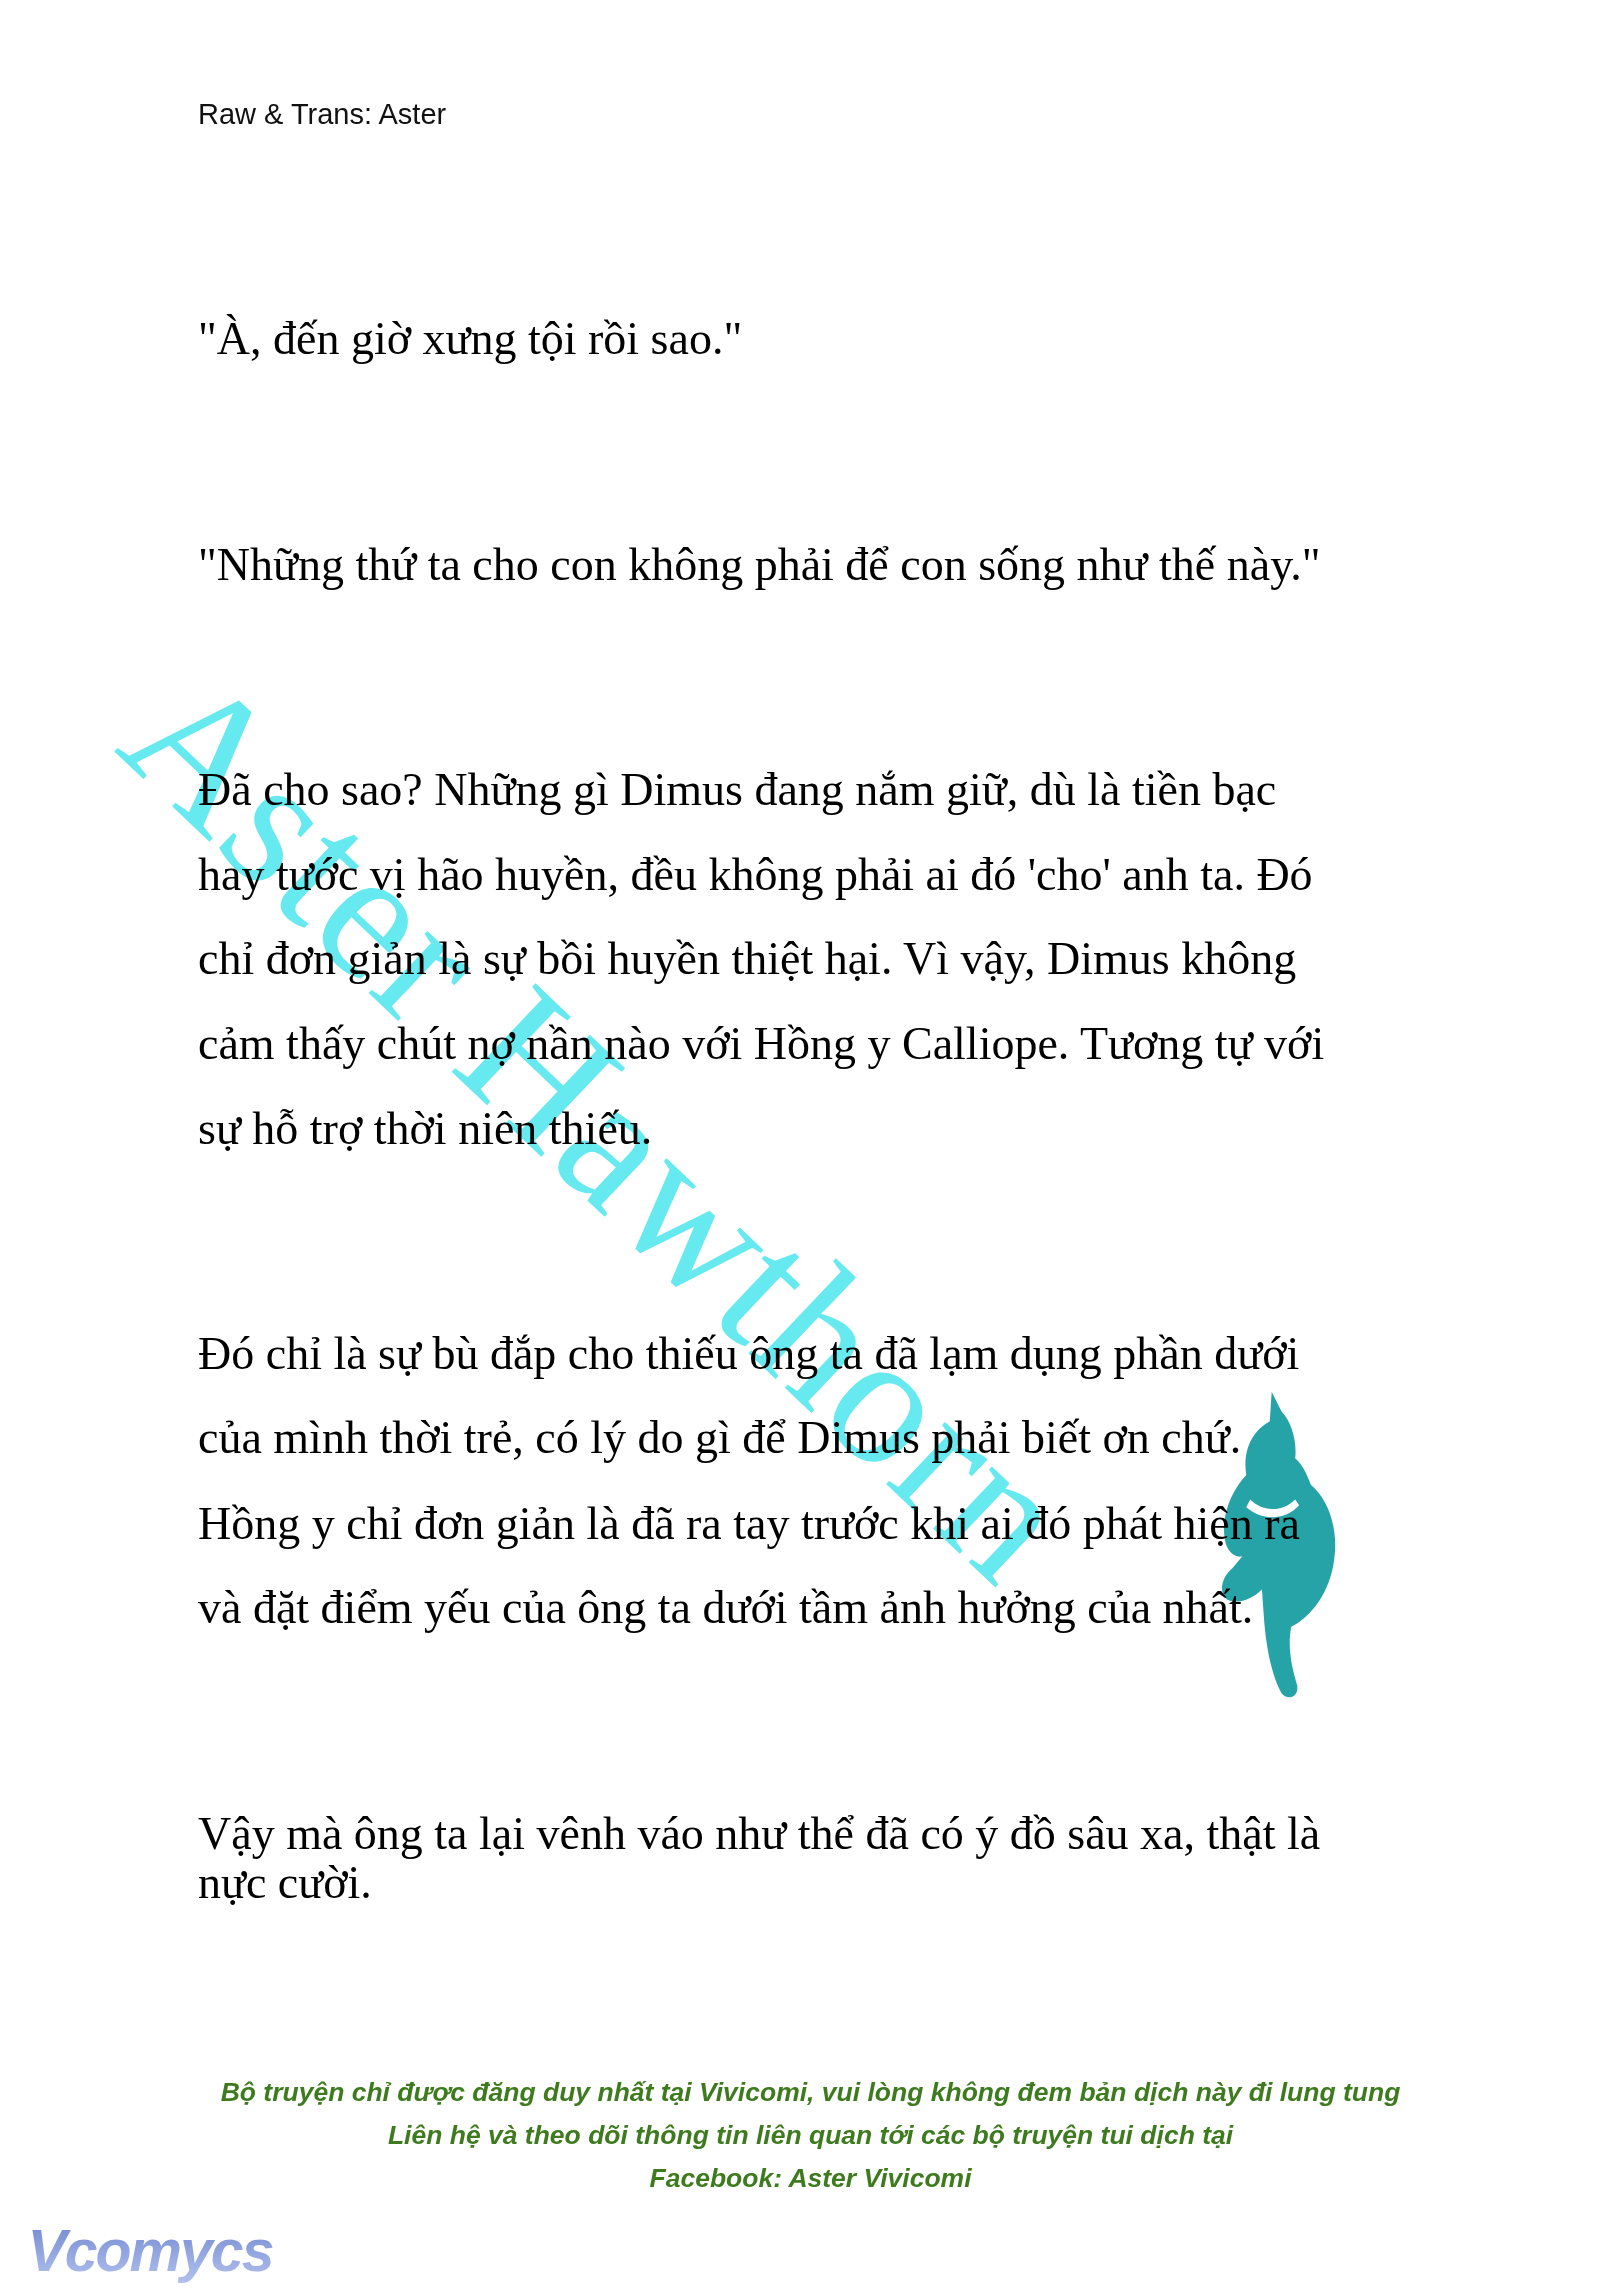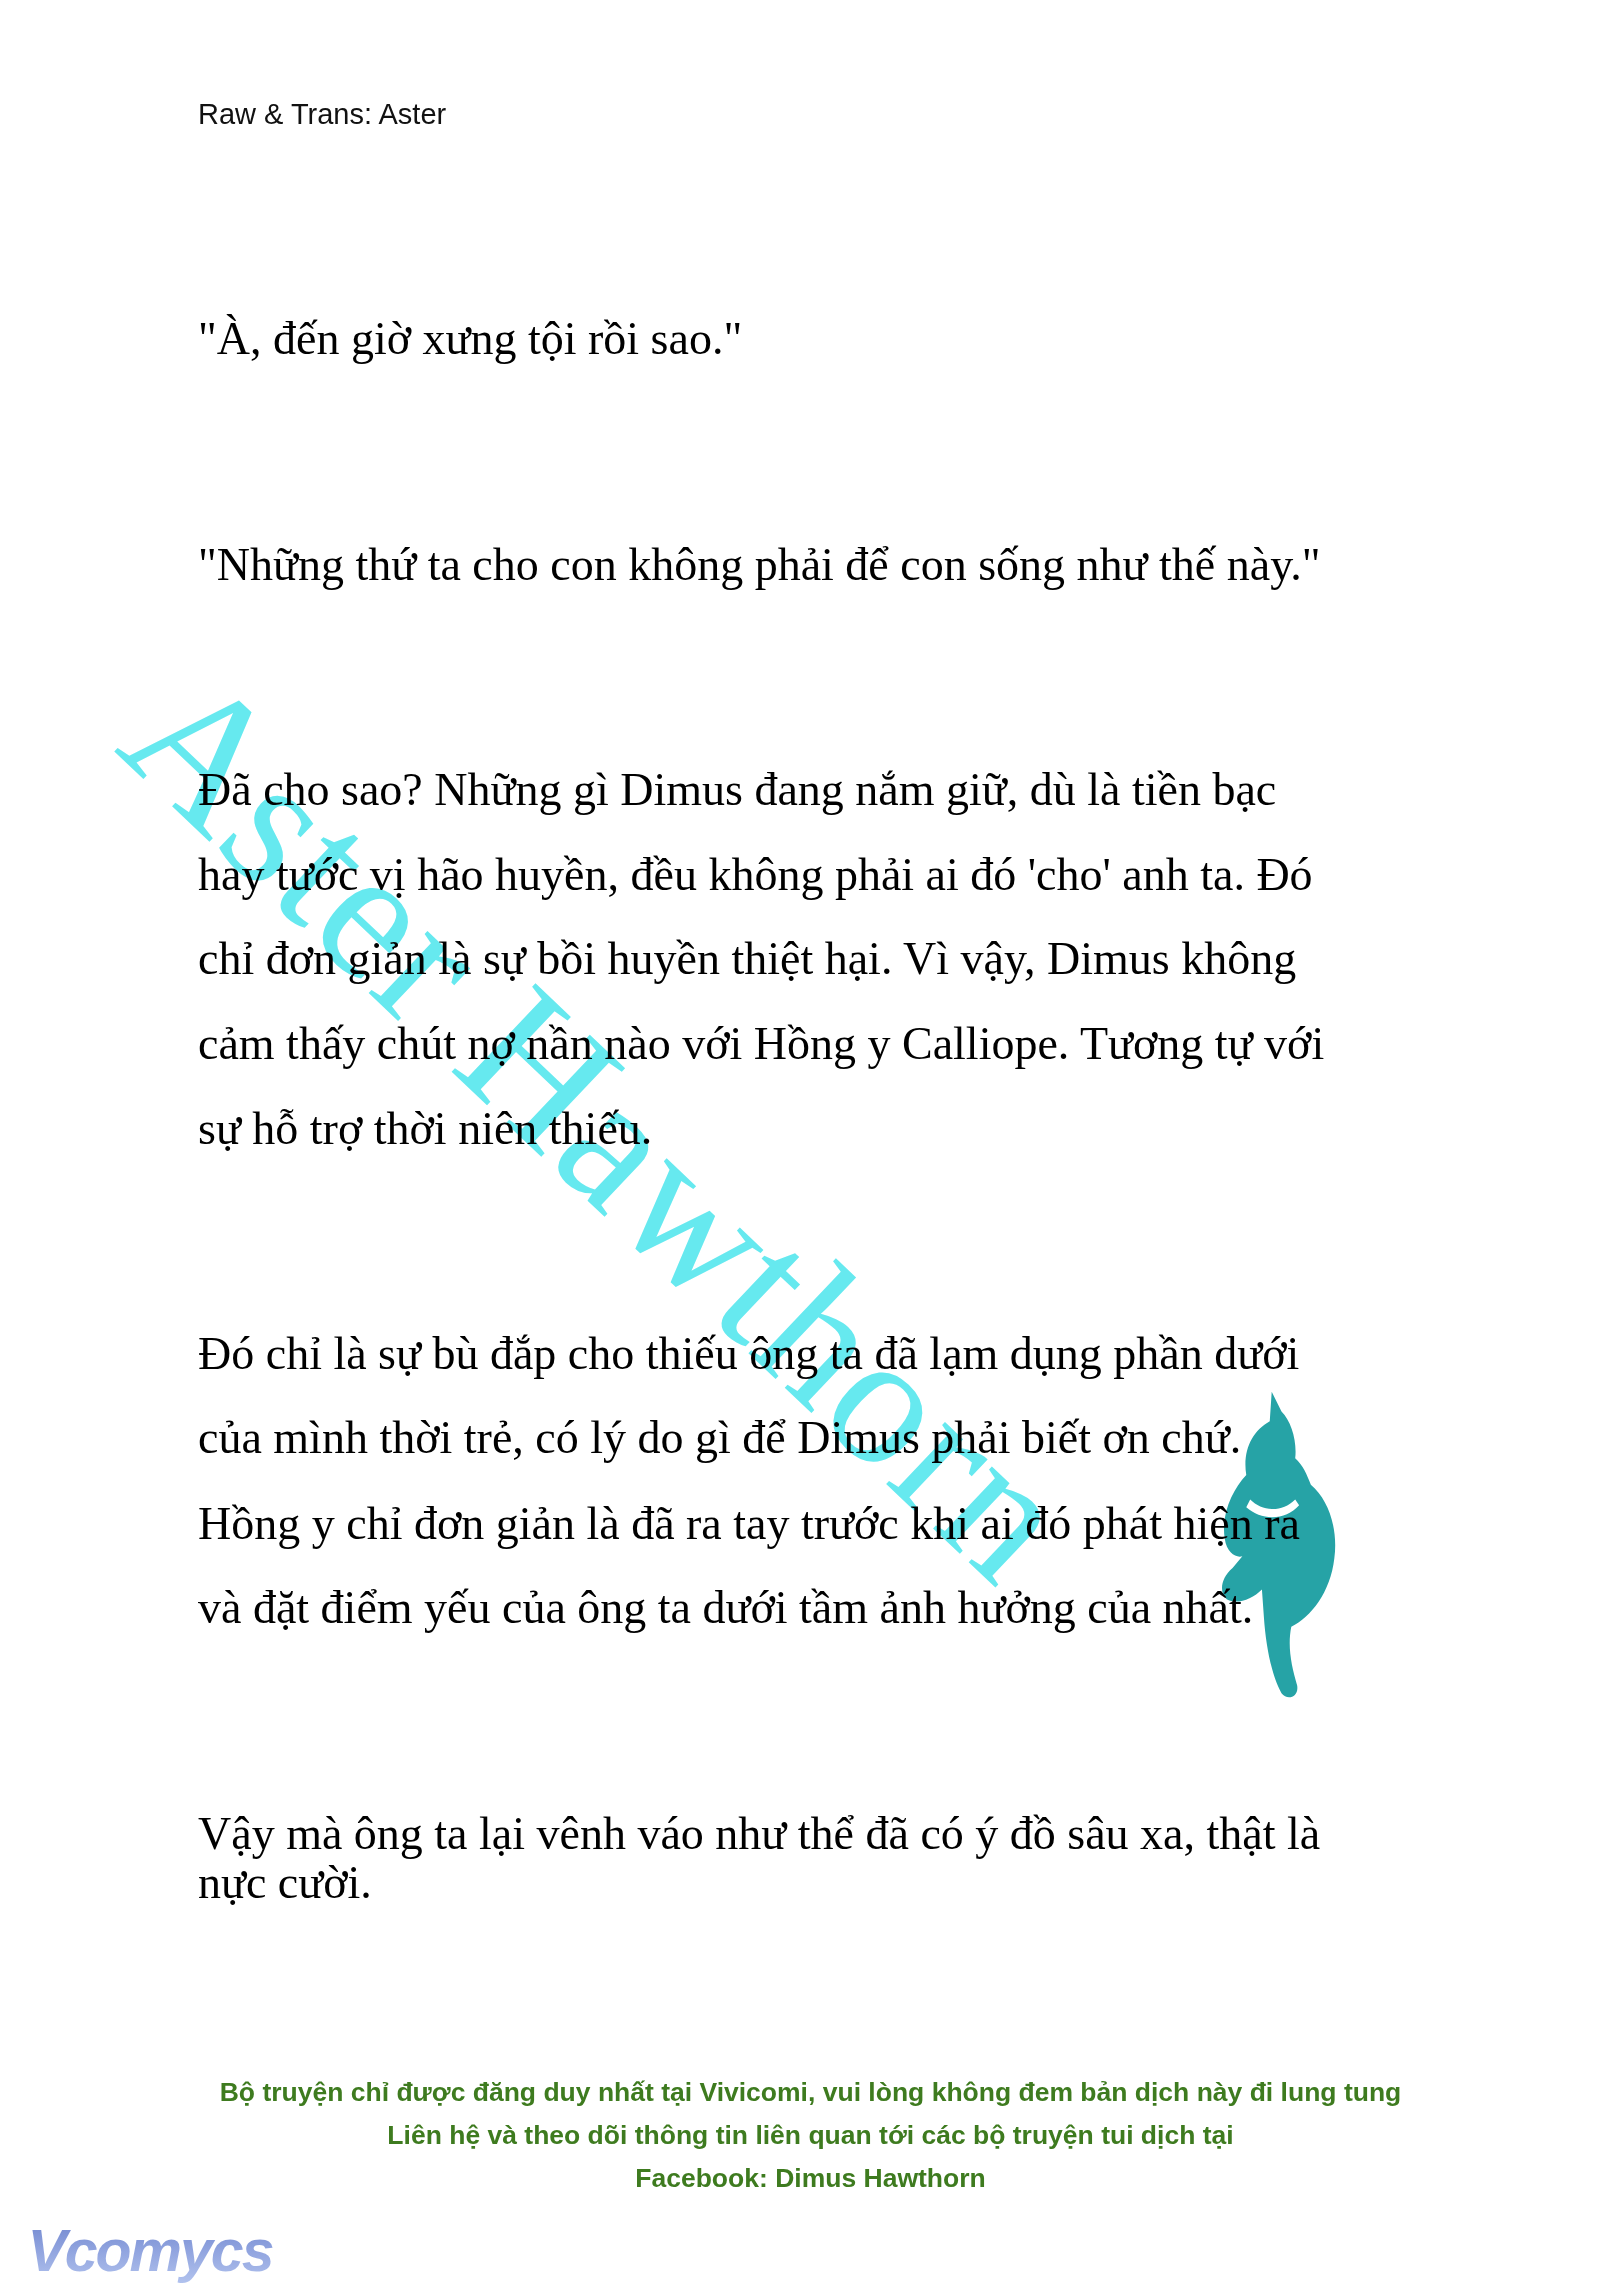"Bộ truyện chỉ được đăng" .footer-line { font-style: none -> italic }
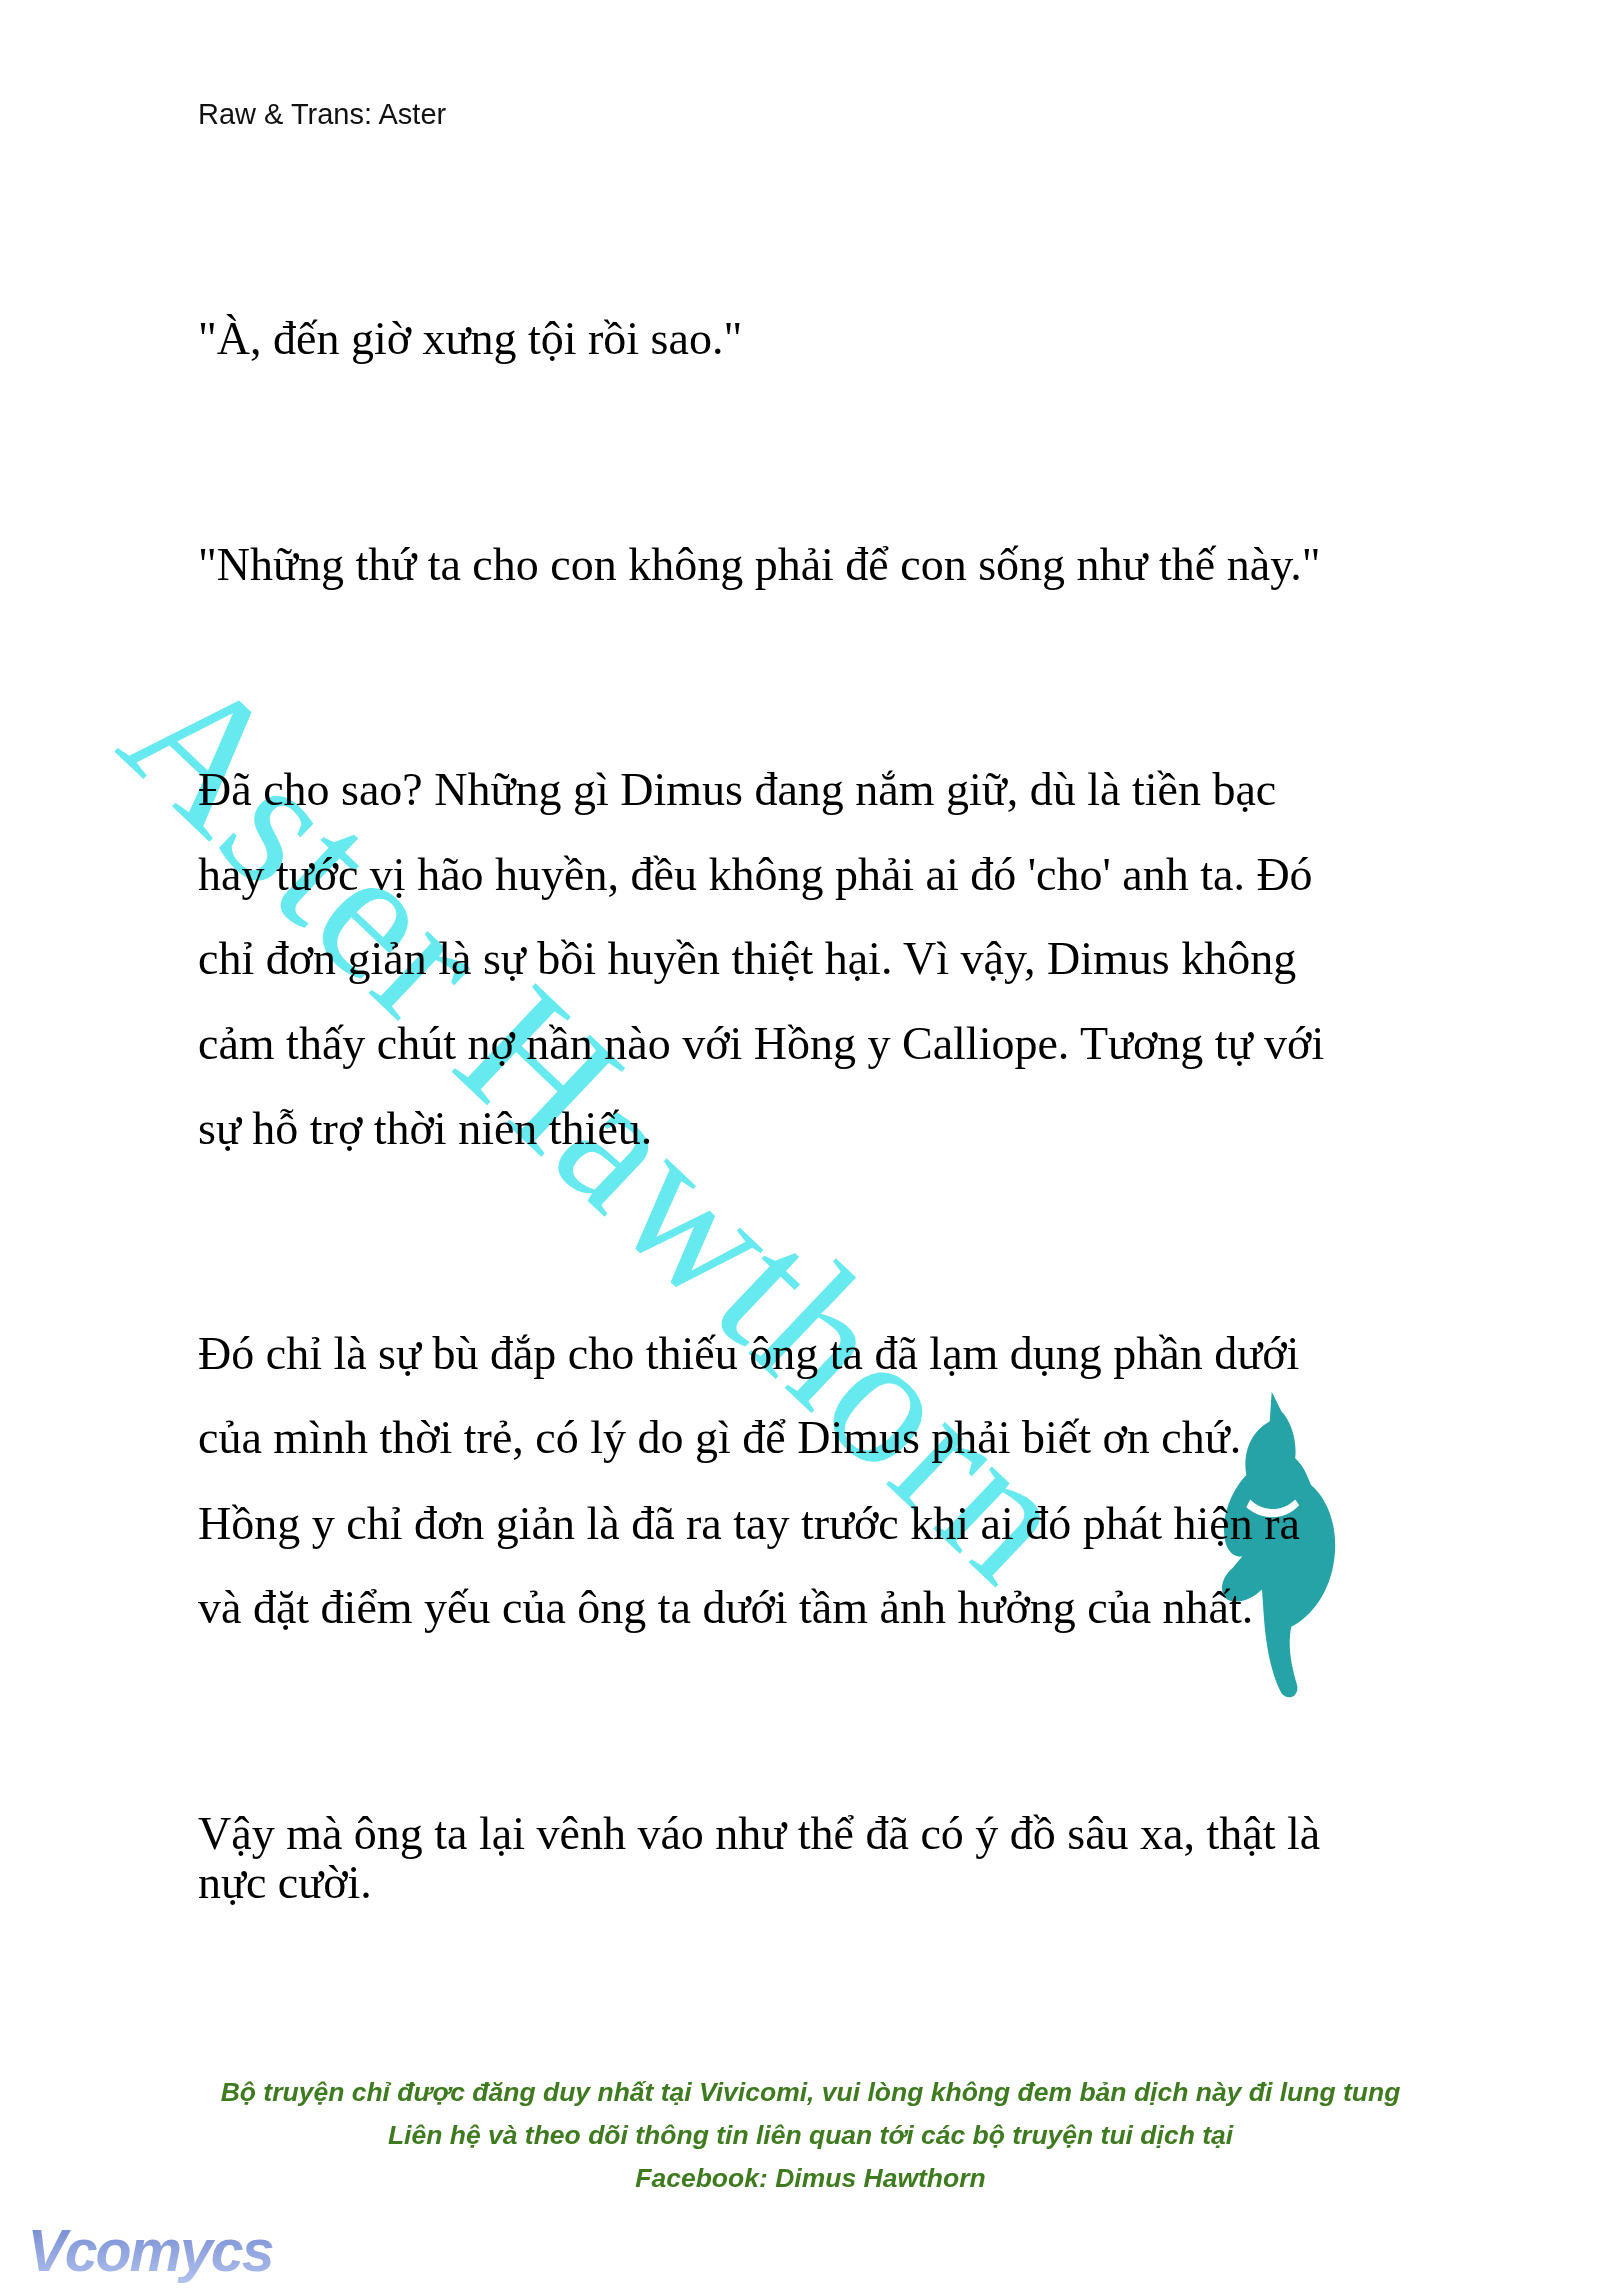"Facebook: Dimus Hawthorn" div.footer-line { text: Dimus Hawthorn -> Aster Vivicomi }
